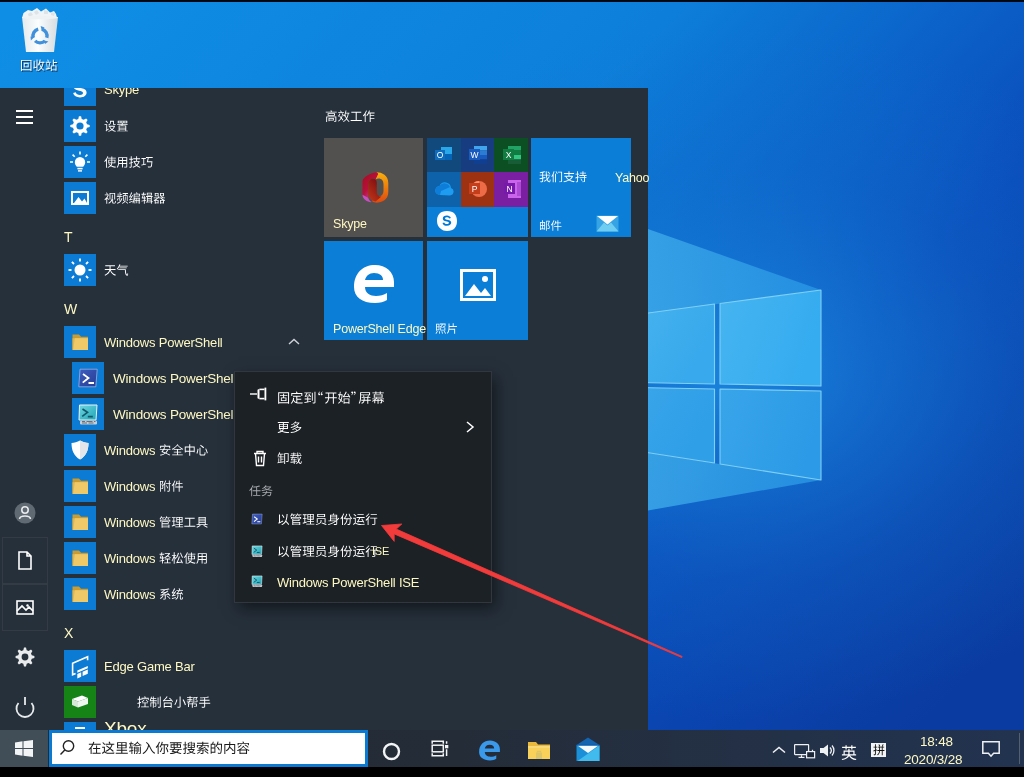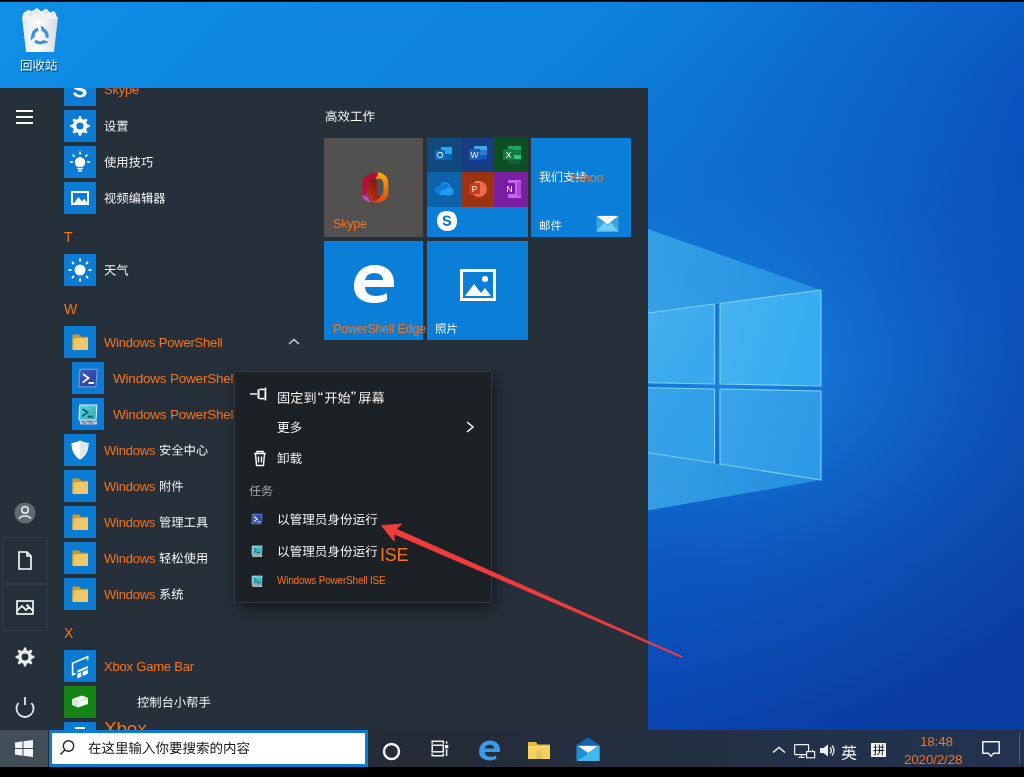"Skype" .txt { color: #f97316 -> #fef9c3 }
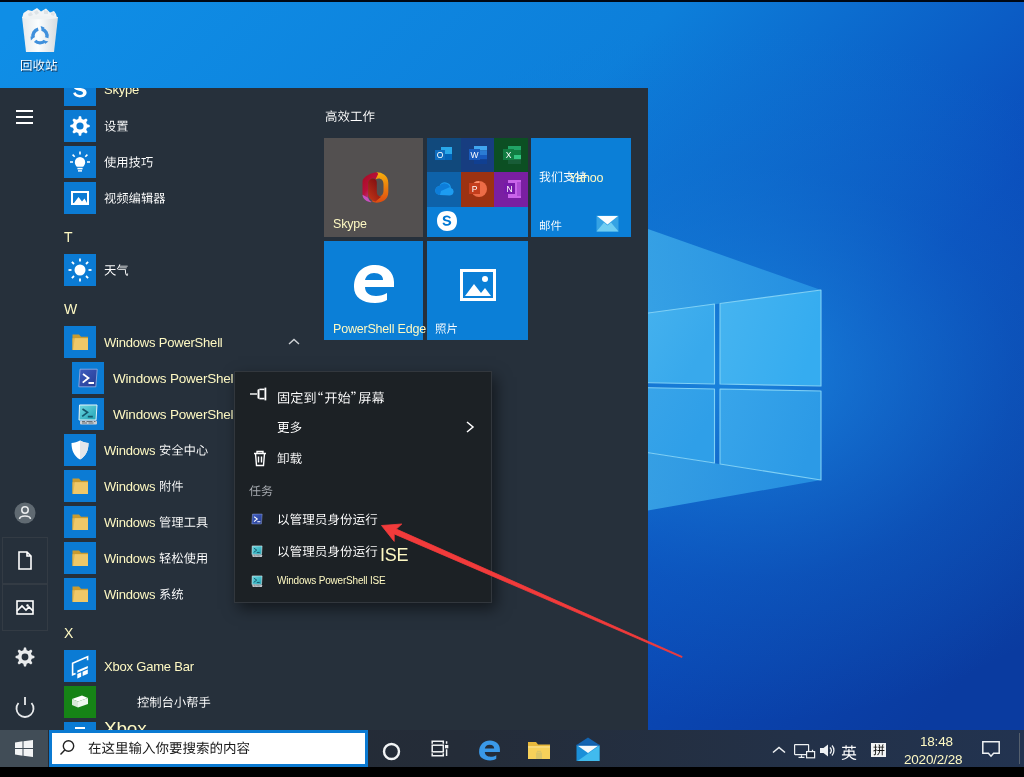"Yahoo" div.txt { left: 569px -> 615px }
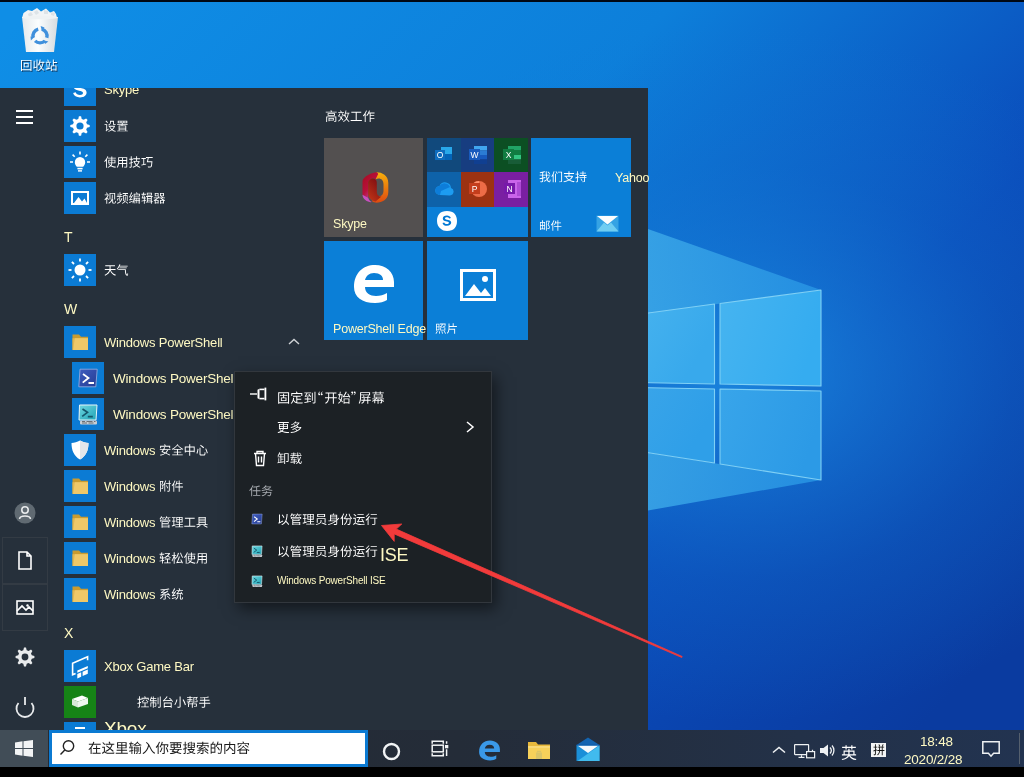"ISE" div.txt { font-size: 18px -> 11px; left: 380px -> 372px }
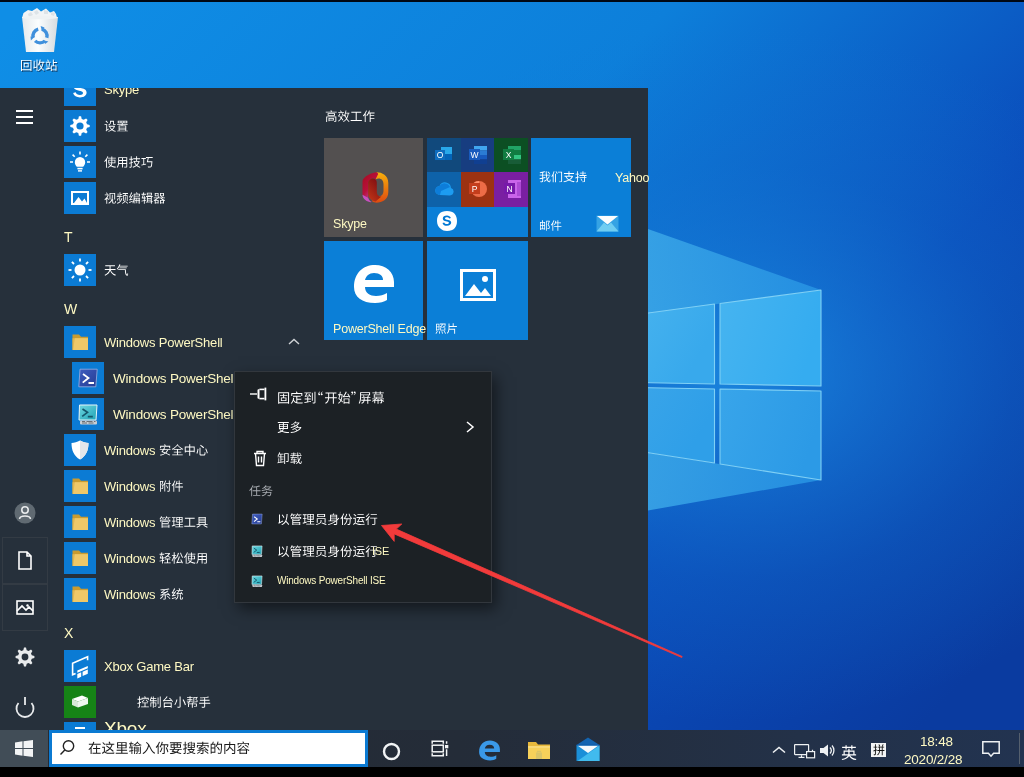"Windows PowerShell ISE" div.txt { font-size: 10px -> 13px }
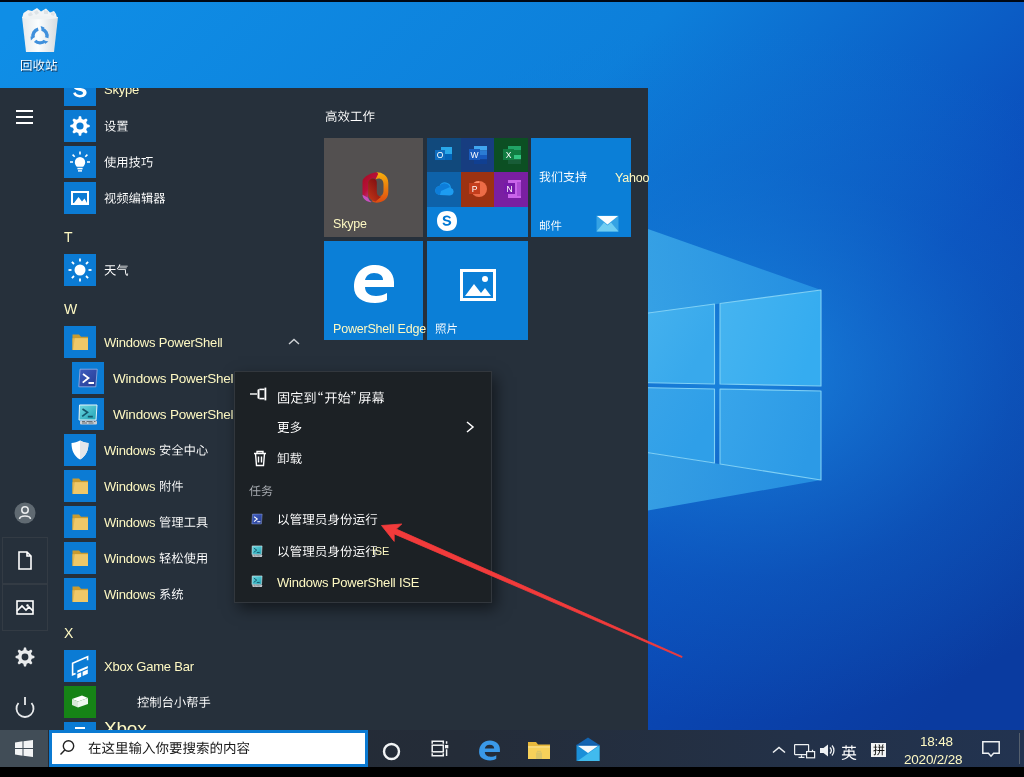"Xbox Game Bar" div.txt { text: Xbox -> Edge }
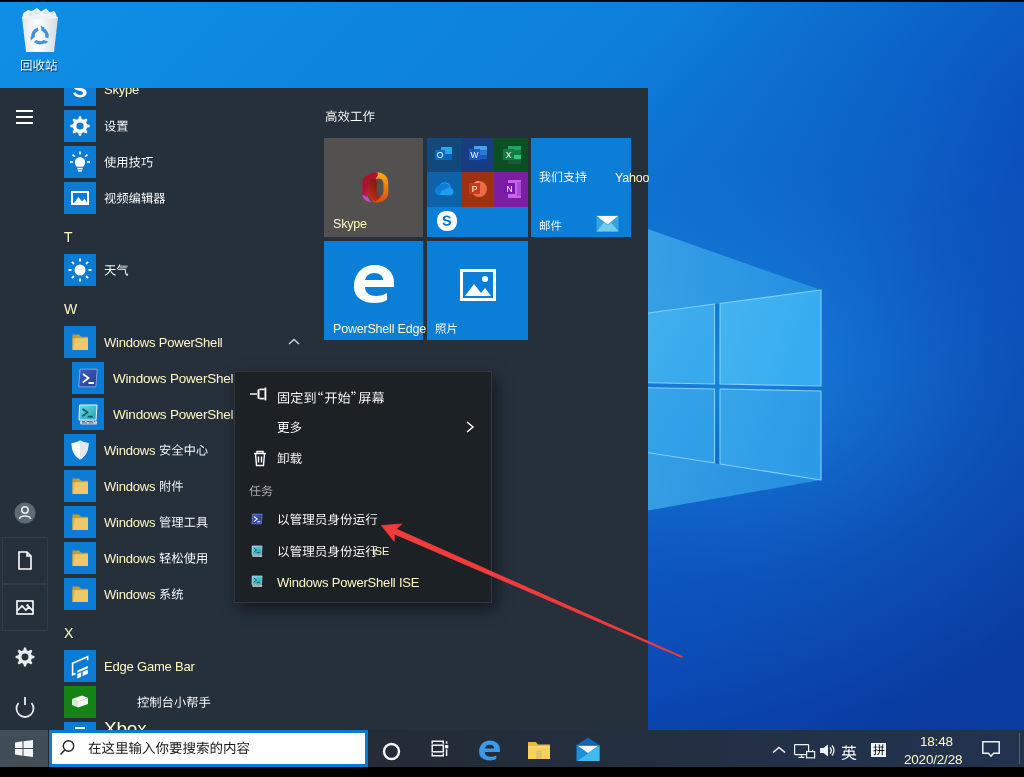"2020/2/28" div.txt { text: 2020/2/28 -> 2020/3/28 }
